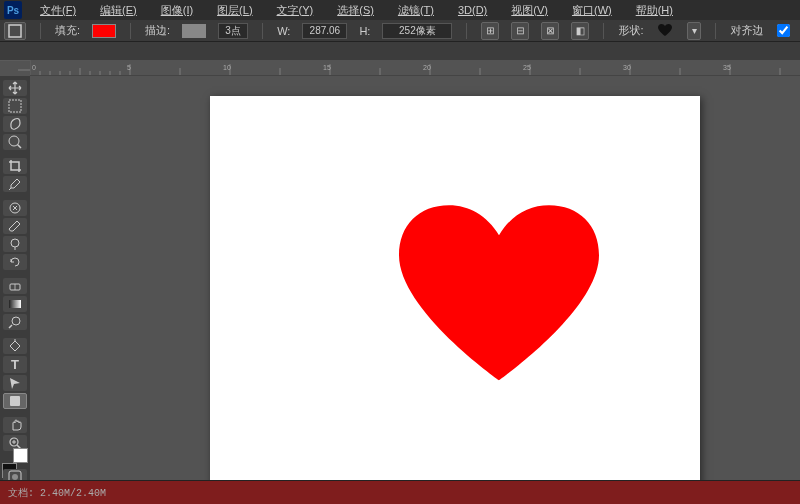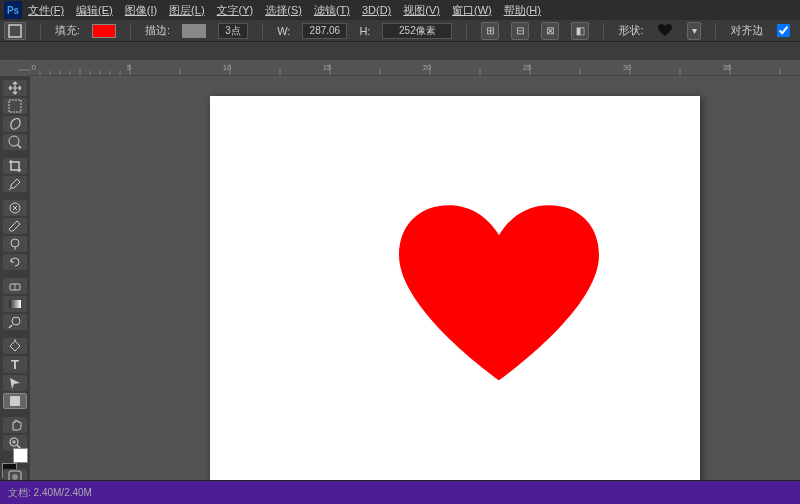"Ps" #menubar { gap: 0 -> 12px }
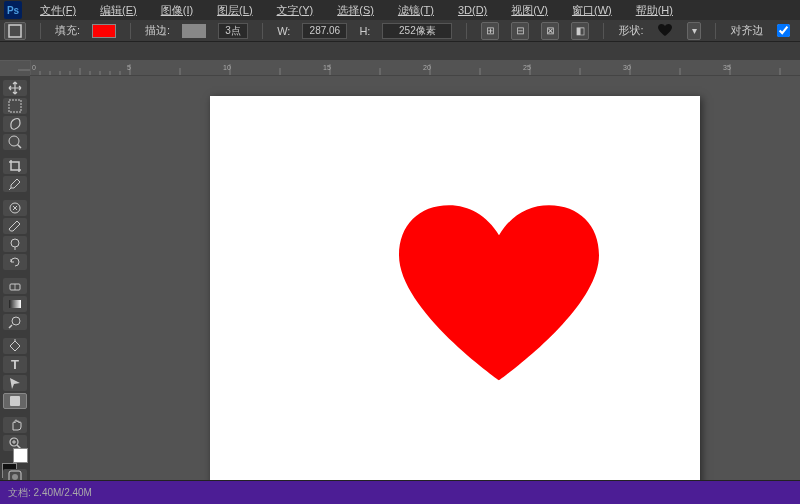"文档: 2.40M/2.40M" #status-bar { background: #4c1d95 -> #7f1d1d; font-family: none -> Liberation Mono, monospace }
